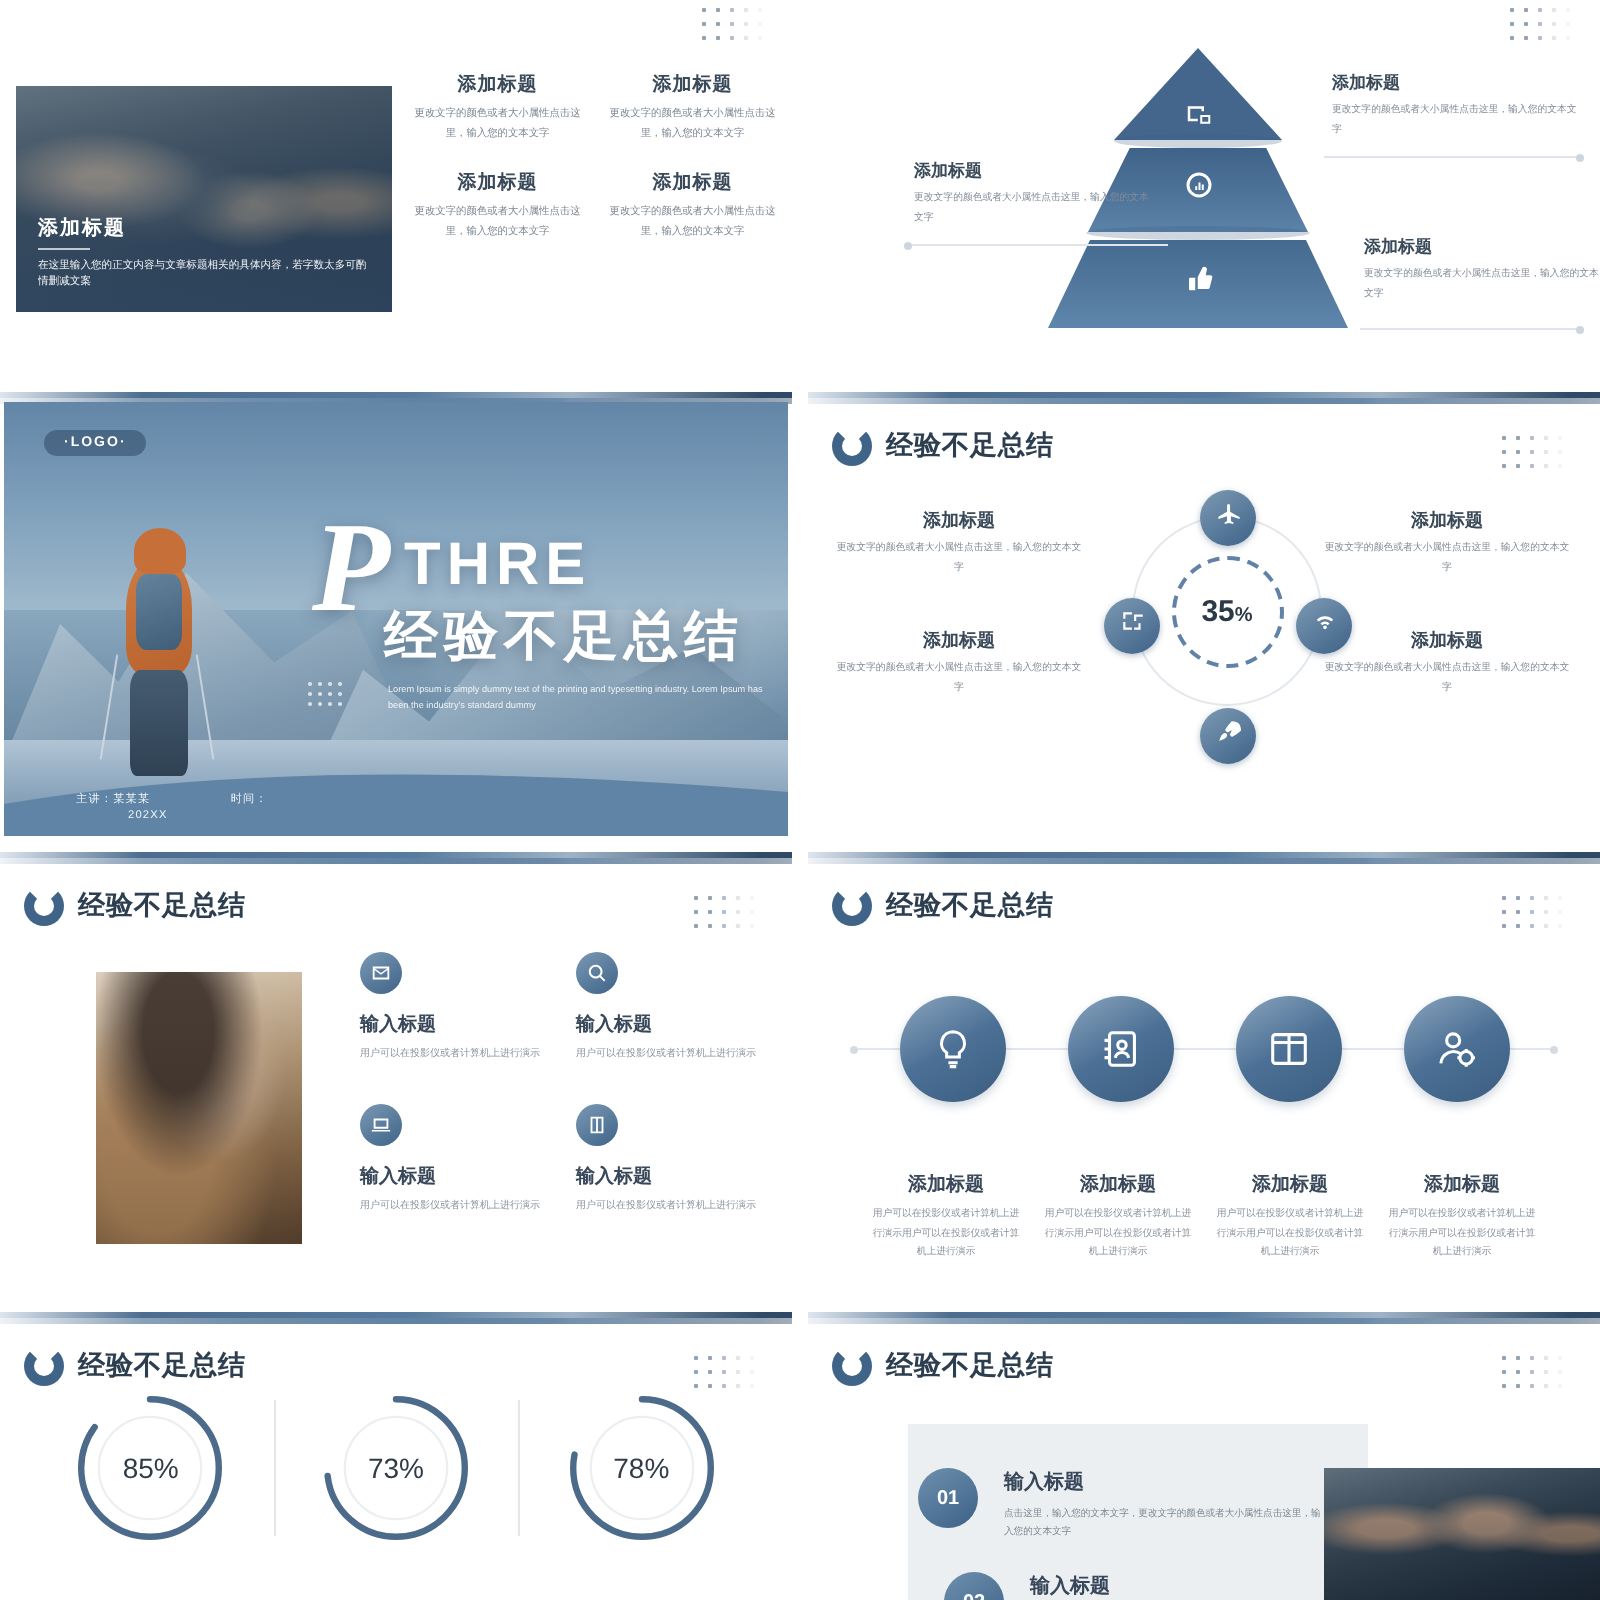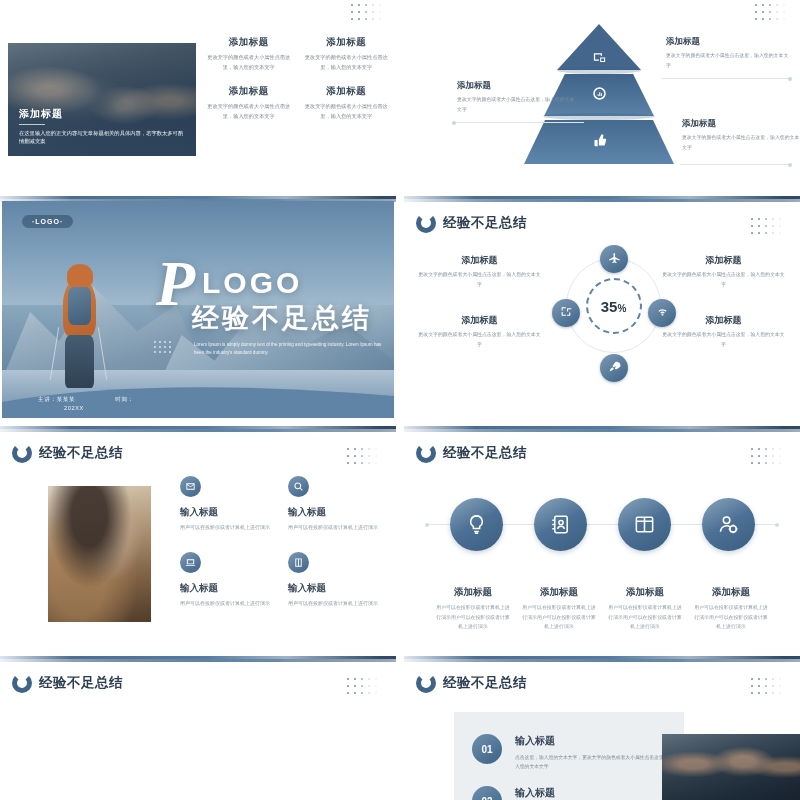"LOGO" div.thre { text: LOGO -> THRE }
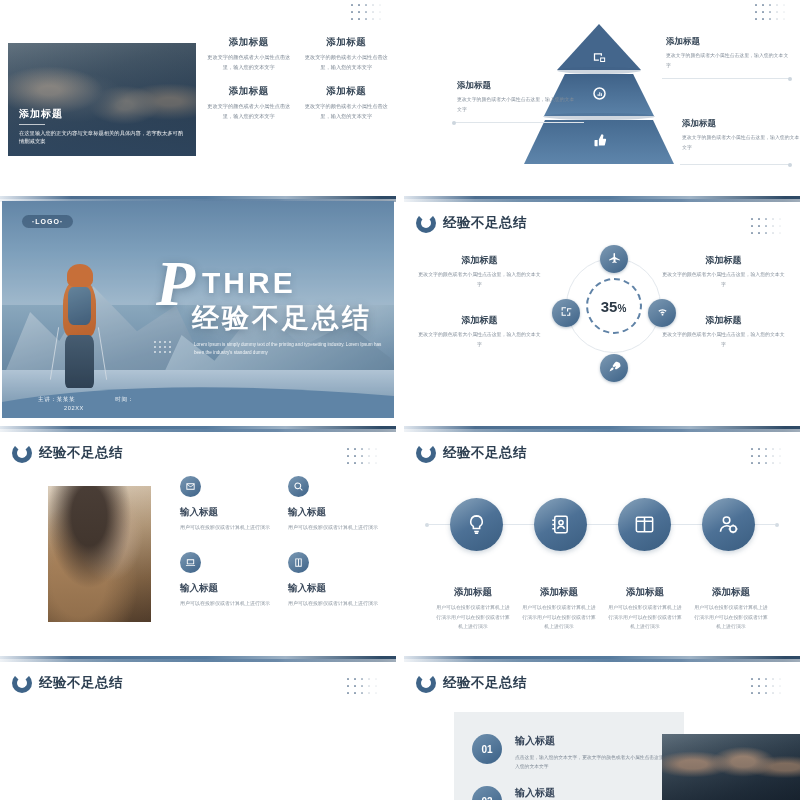"85%" div.rings { html: none -> <div> <div> <svg> <circle></circle> <circle></circle> </svg> <span>85%</span> </div> <div> <svg> <circle></circle> <circle></circle> </svg> <span>73%</span> </div> <div> <svg> <circle></circle> <circle></circle> </svg> <span>78%</span> </div> </div> }
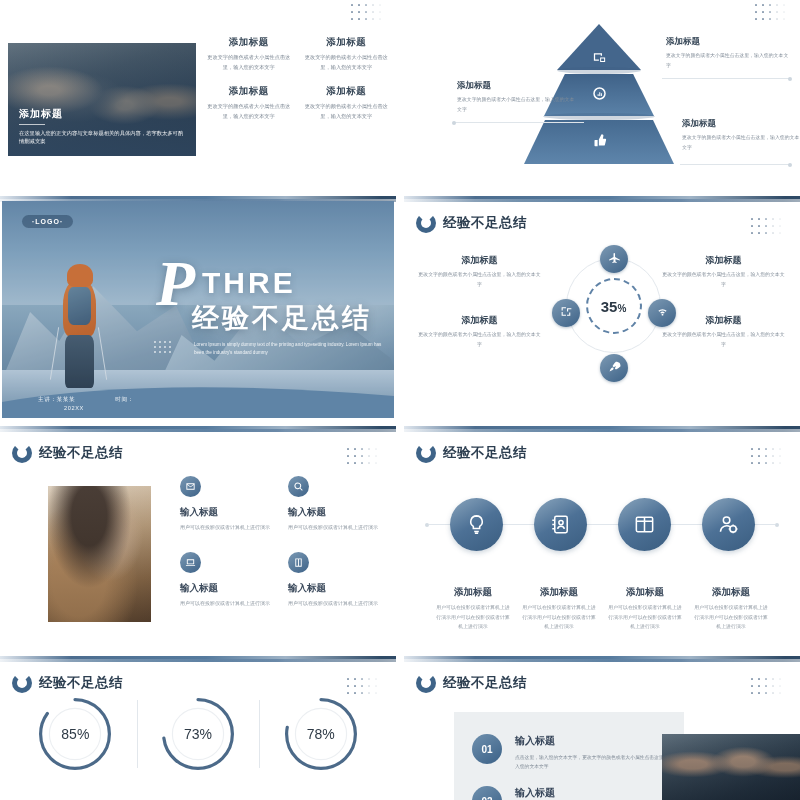"01" .r8a { padding-left: 18px -> 5px }
